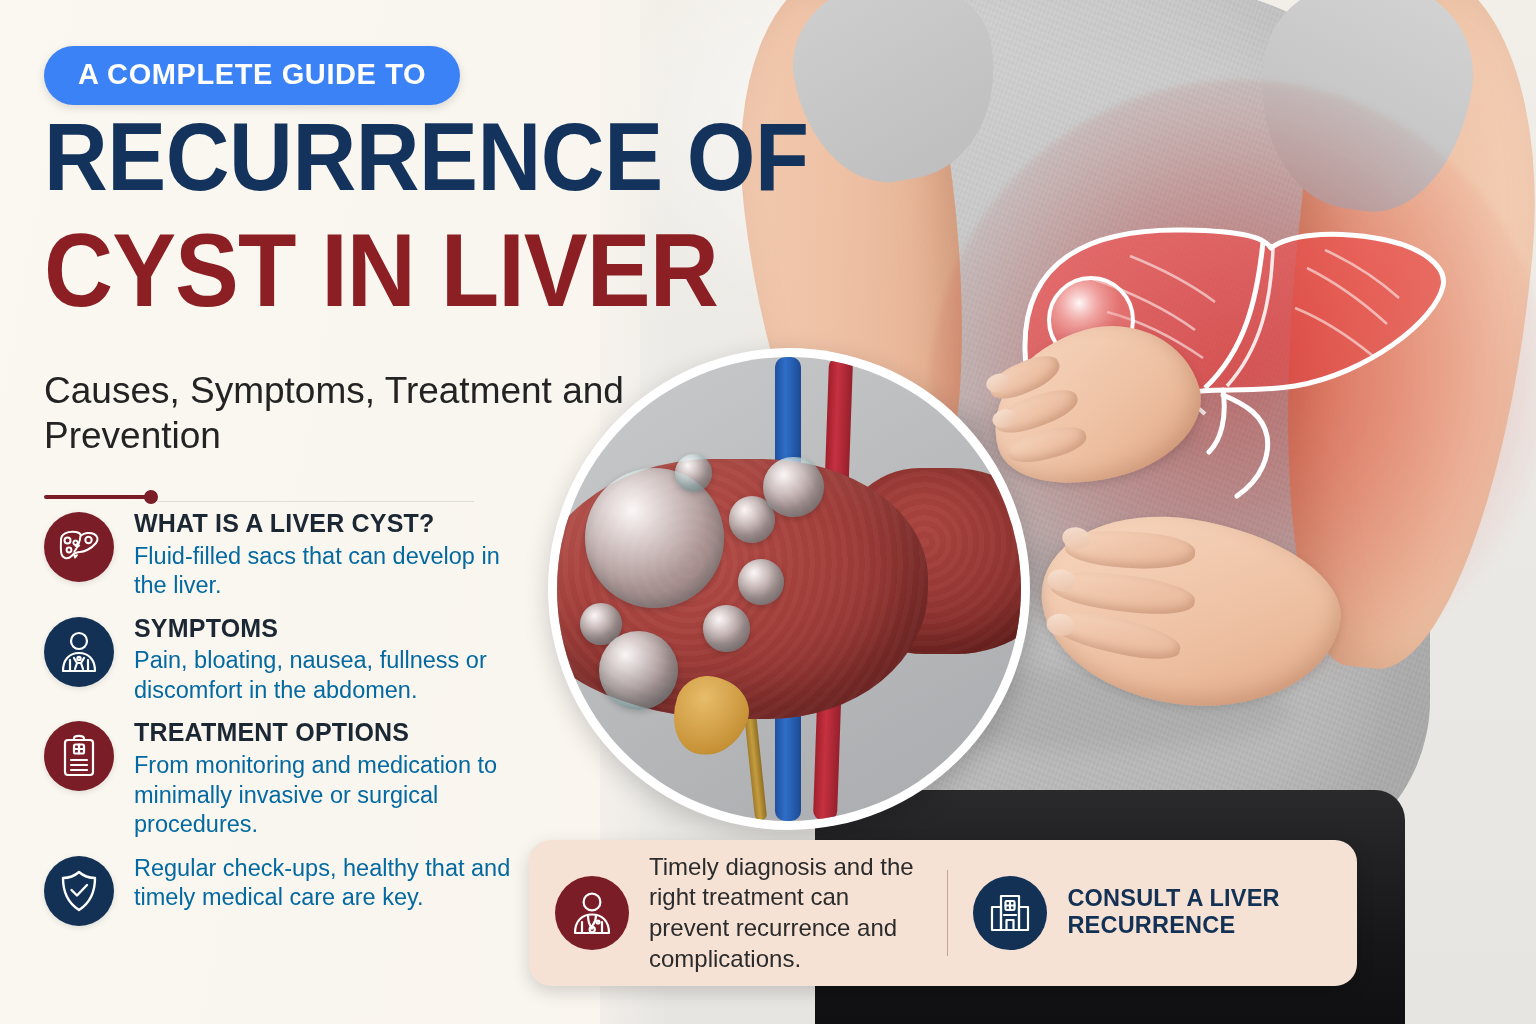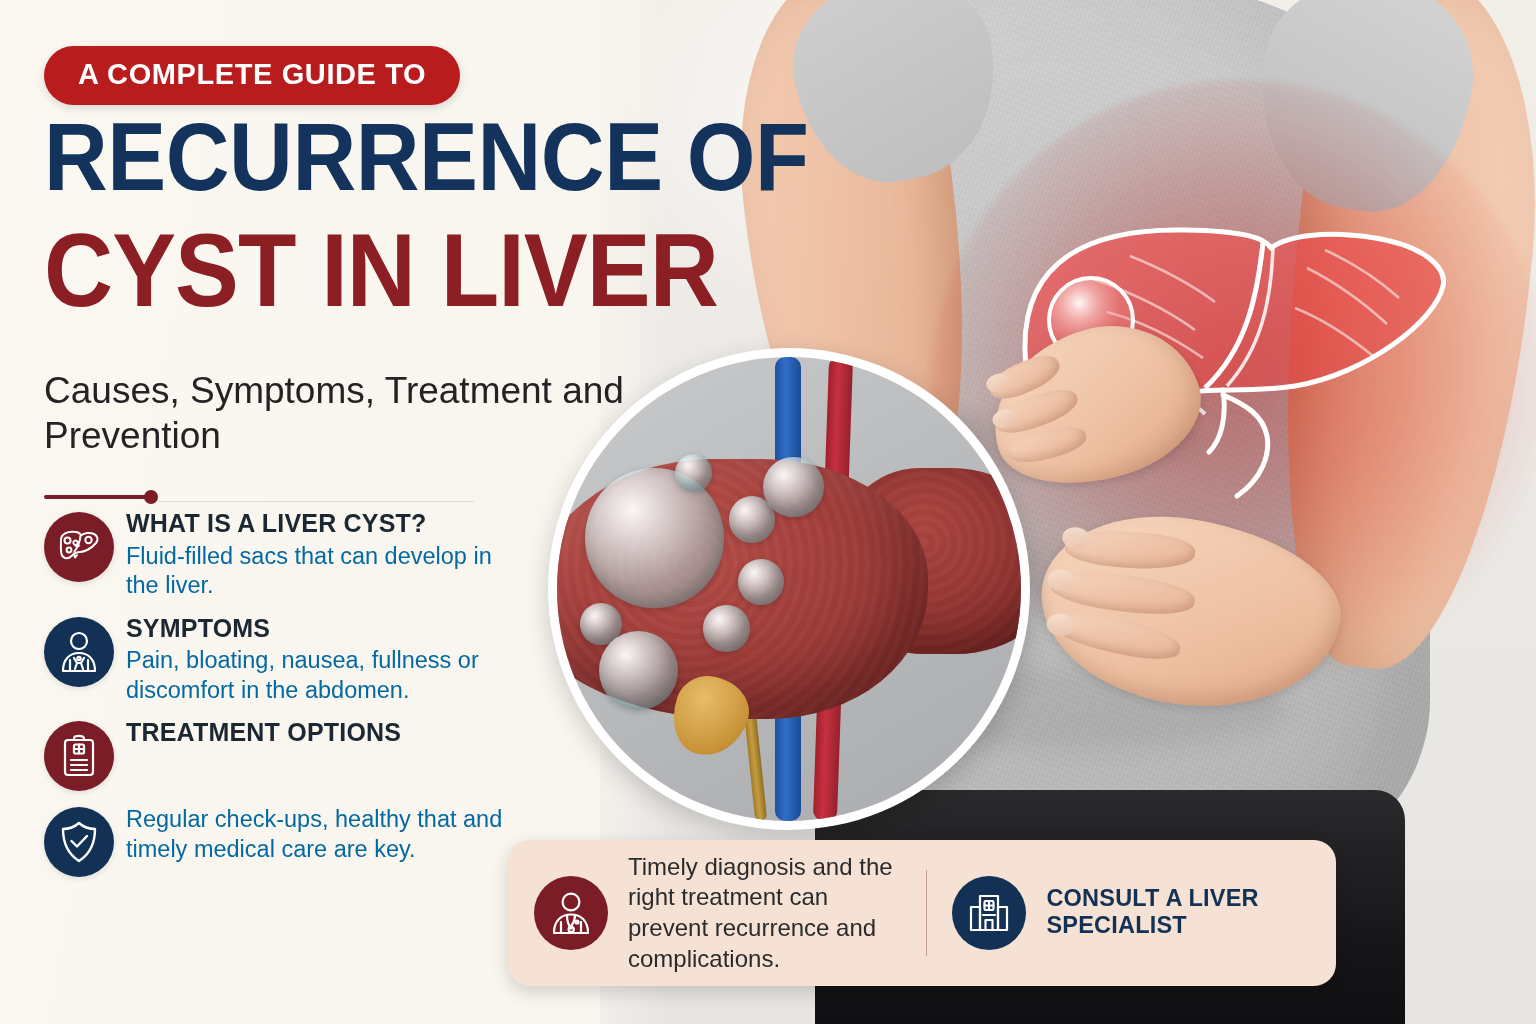"A COMPLETE GUIDE TO" .pill { background: #b91c1c -> #3b82f6 }
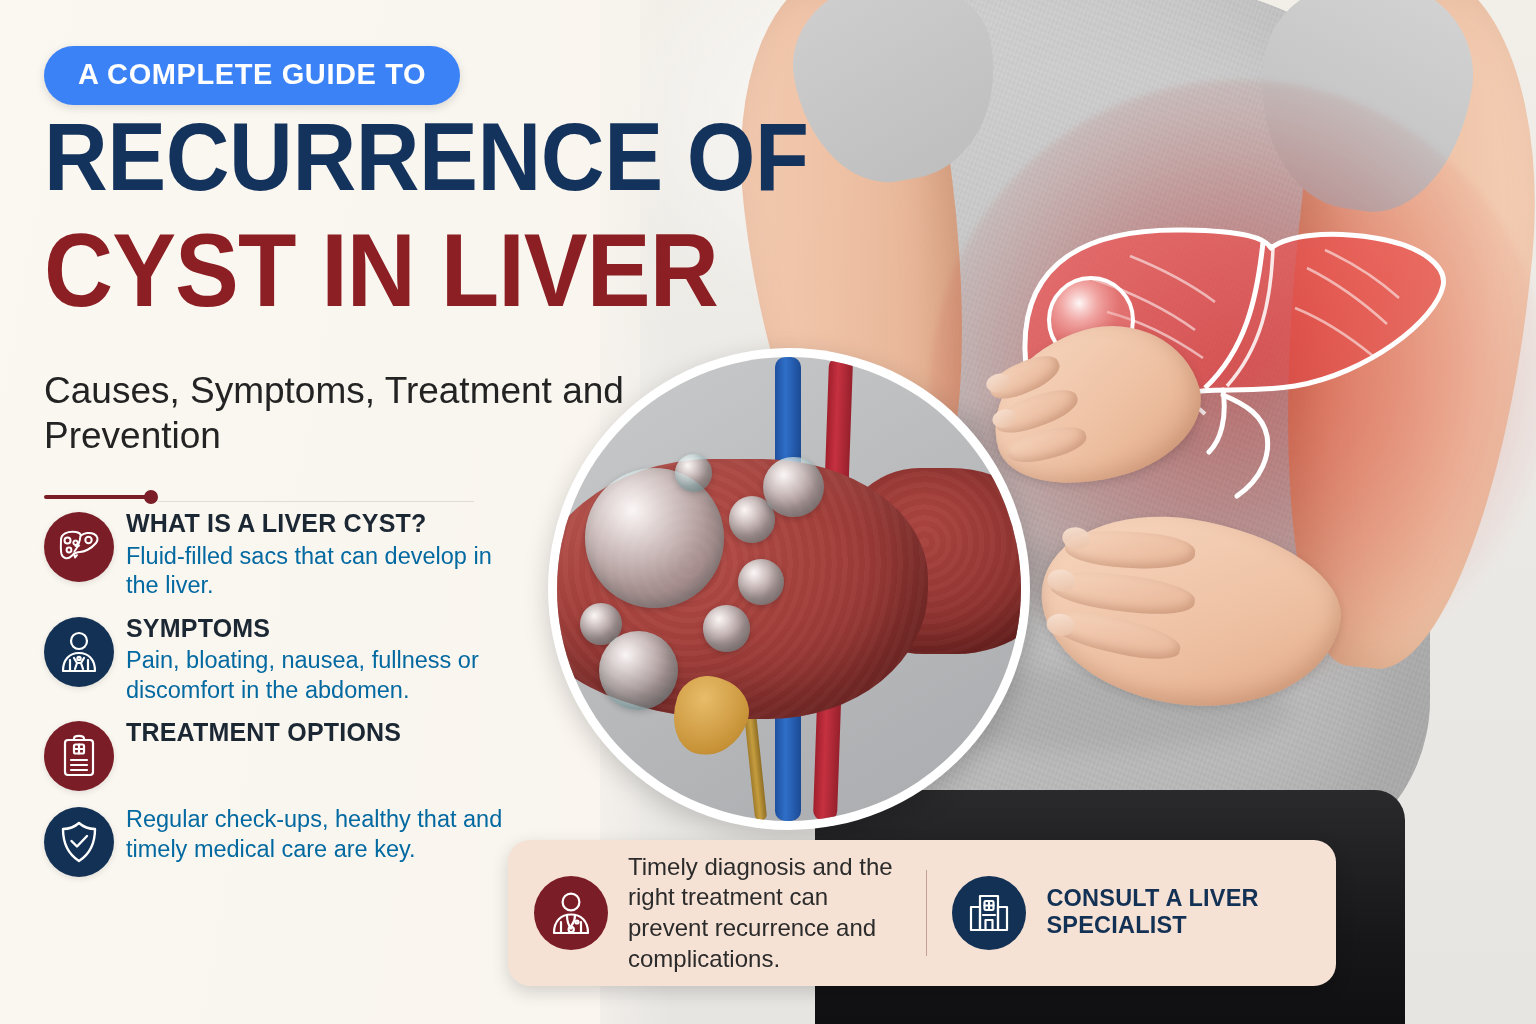"WHAT IS A LIVER CYST?" .row { gap: 12px -> 20px }
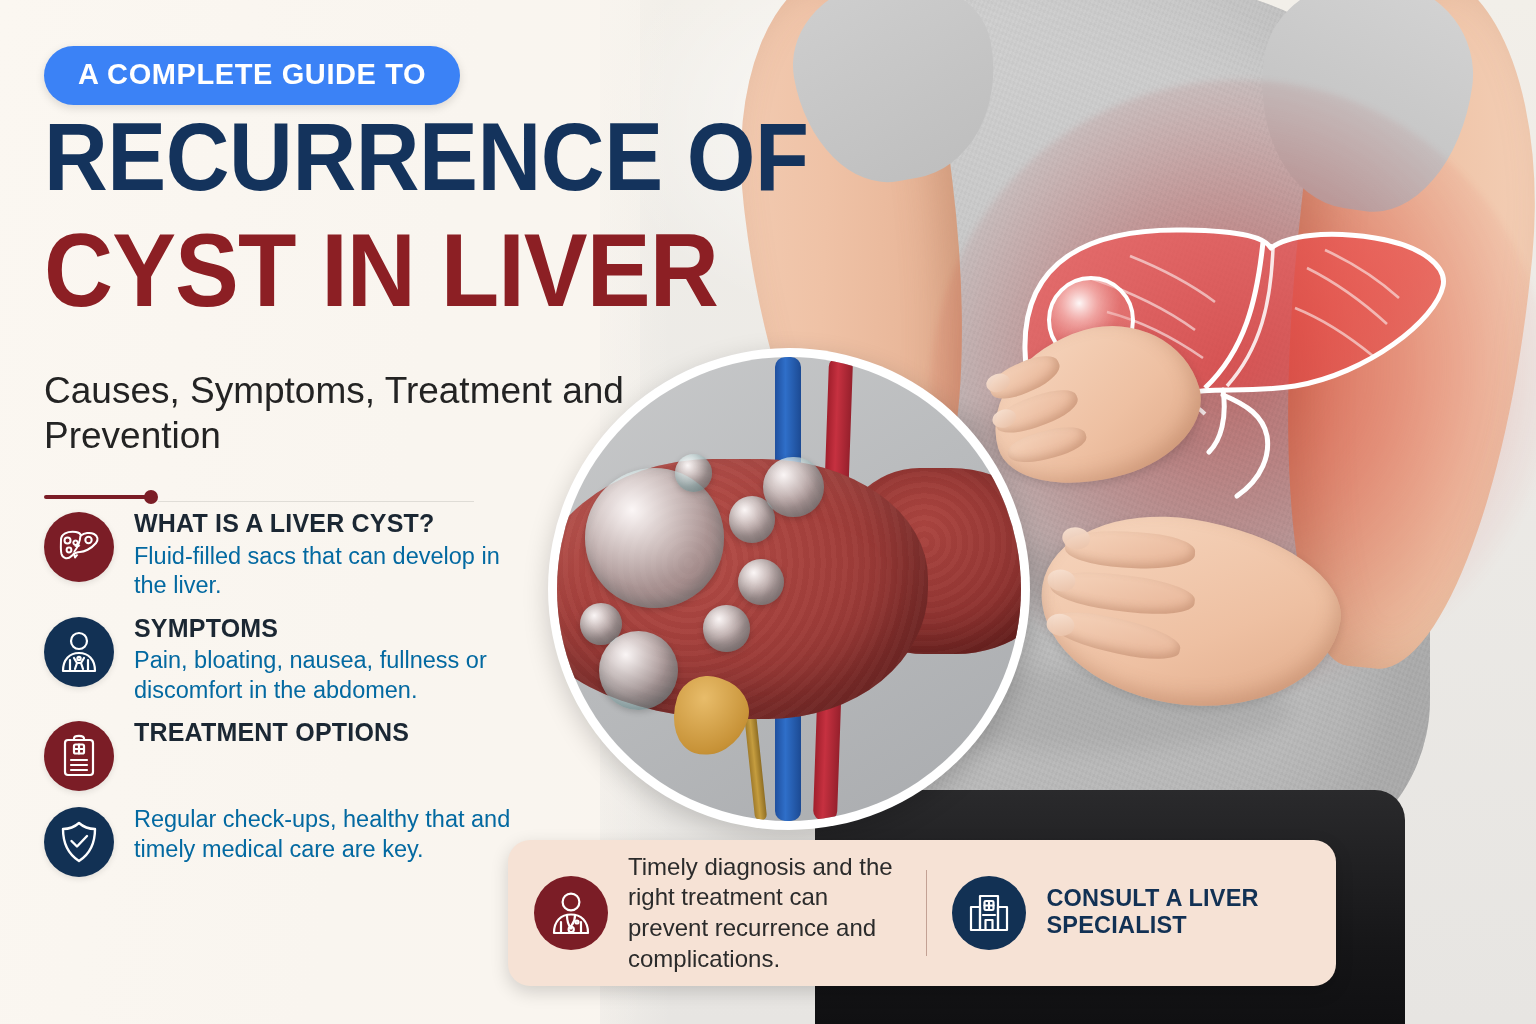"From monitoring and medication to" div.rdesc { html: none -> <div>From monitoring and medication to minimally invasive or surgical procedures.</div> }
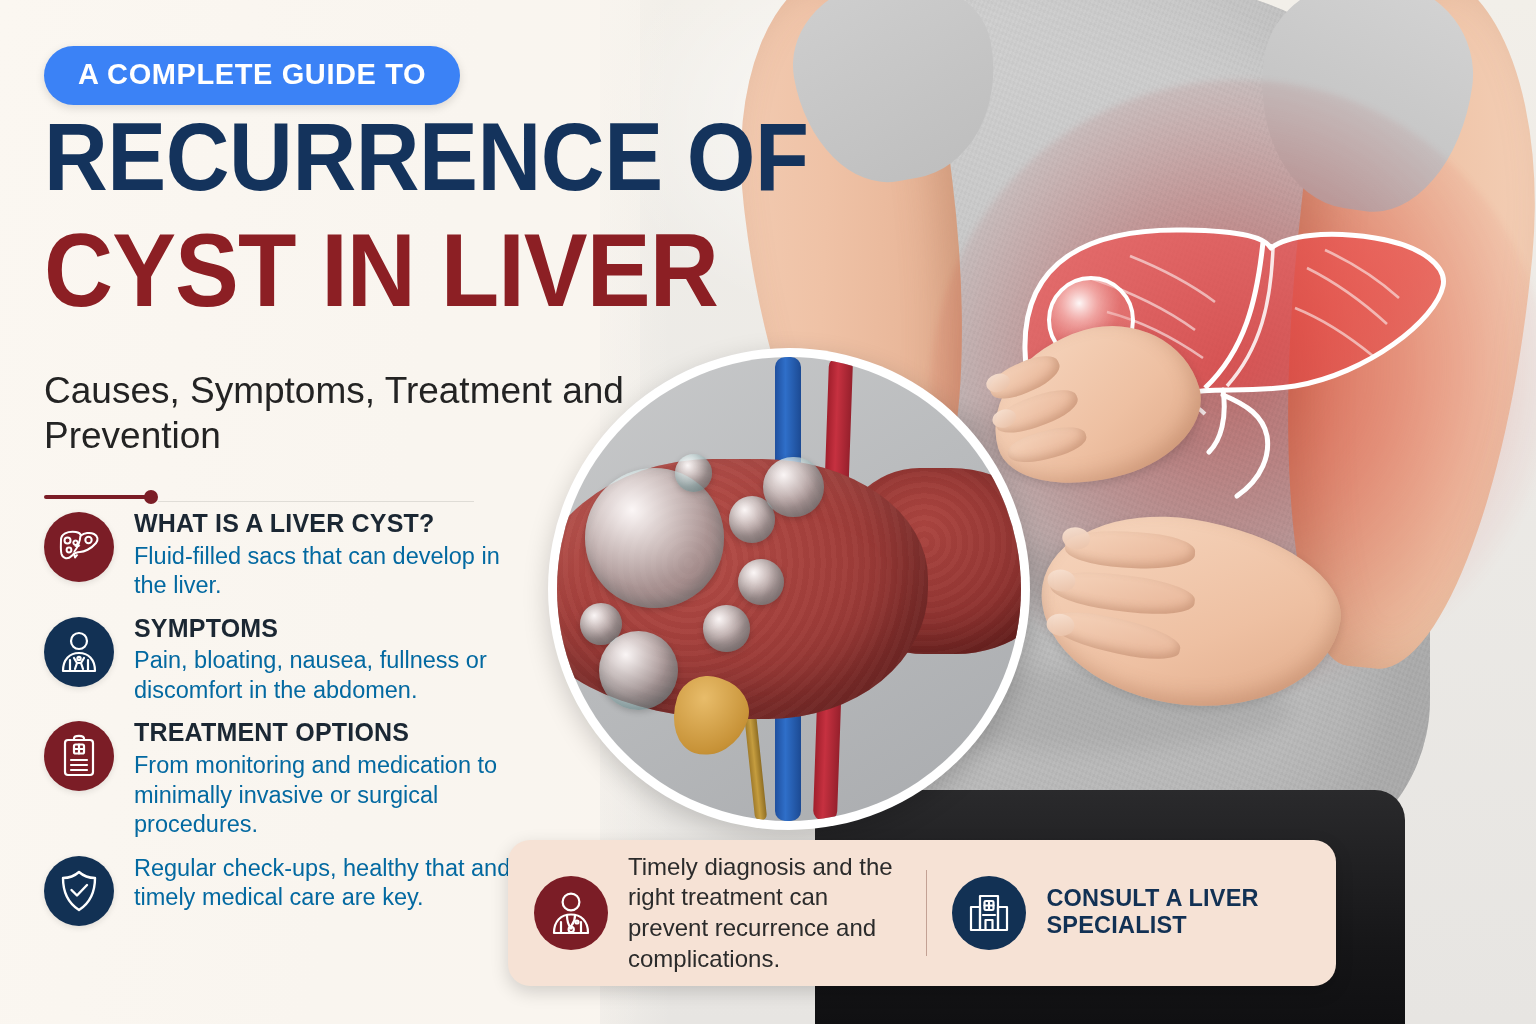"Timely diagnosis and the right" .banner { left: 508px -> 529px }
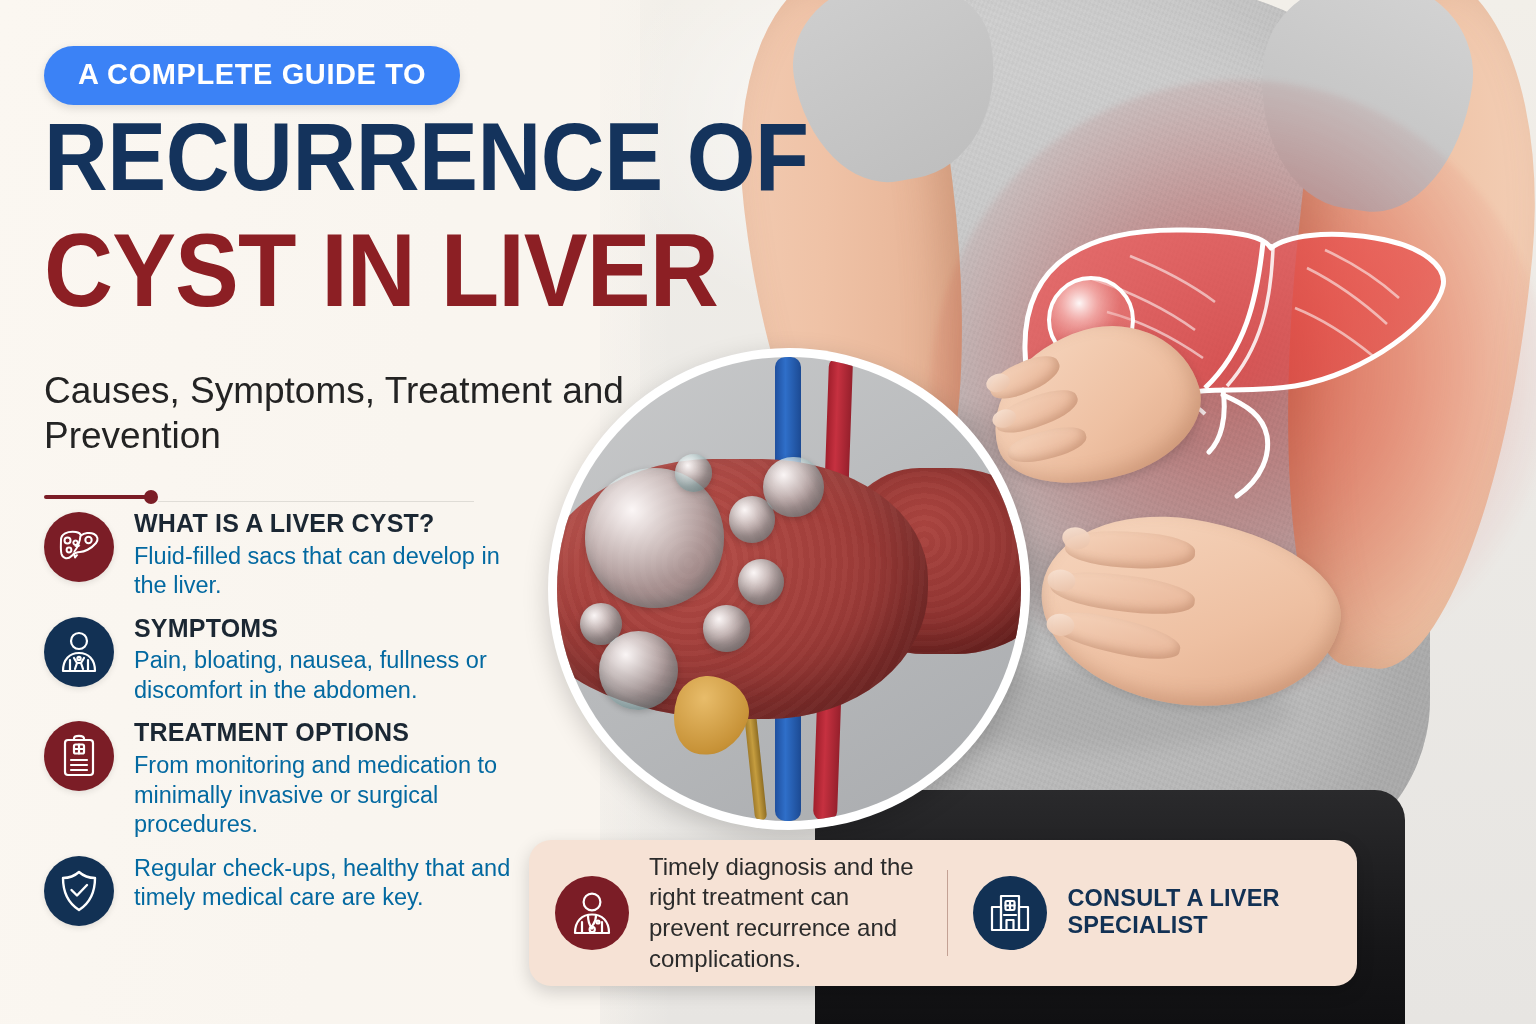"CONSULT A LIVER SPECIALIST" div.btitle { text: SPECIALIST -> RECURRENCE }
